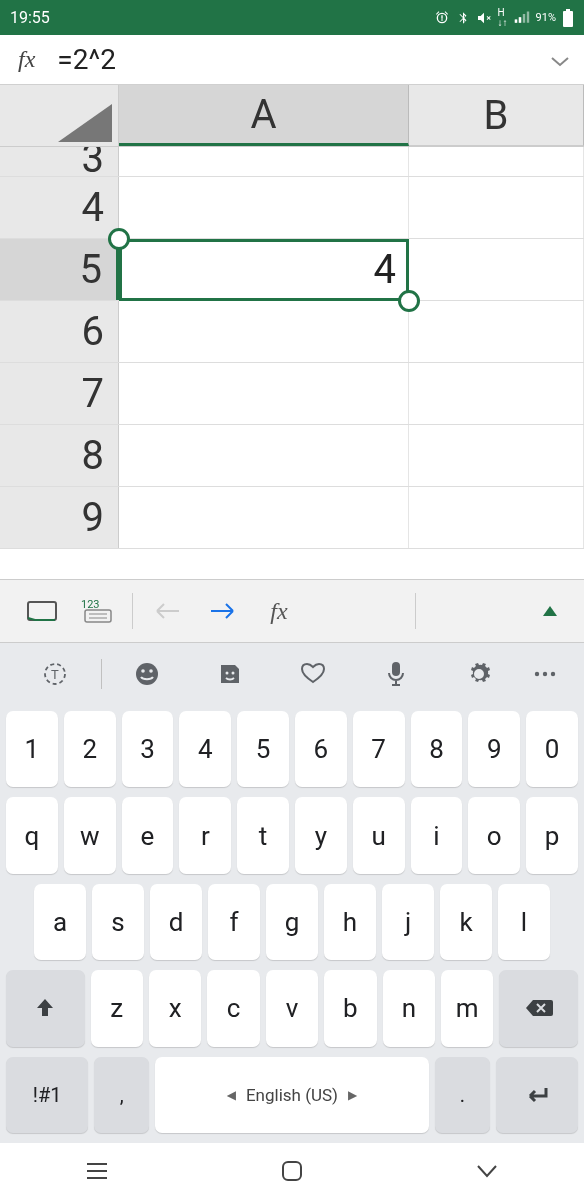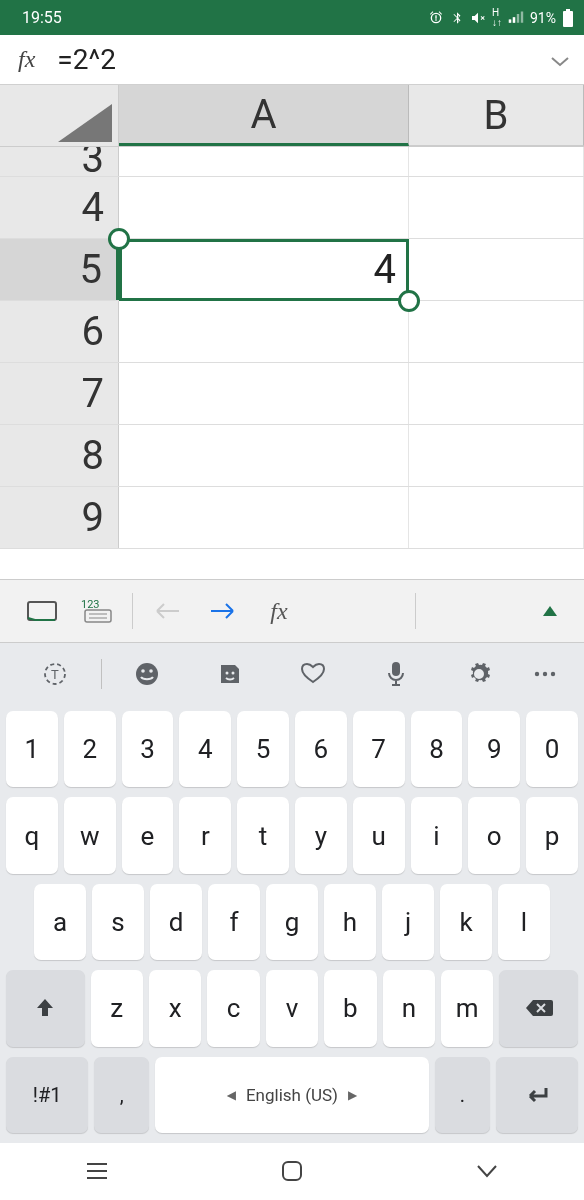"19:55" .status-time { margin-left: 12px -> none }
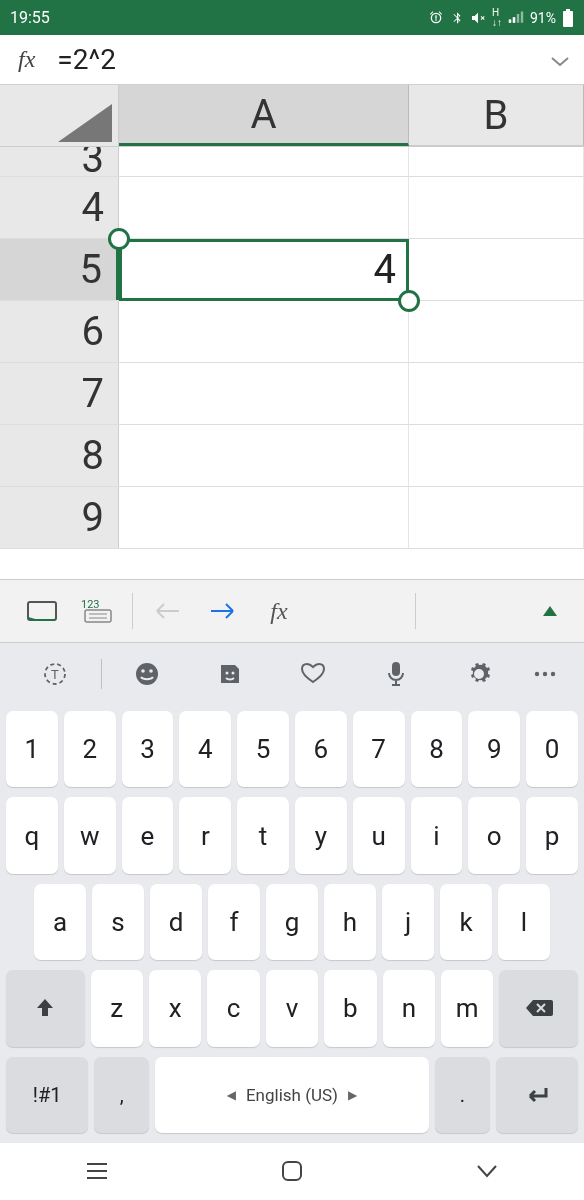"91%" .battery-pct { font-size: 14px -> 11px }
